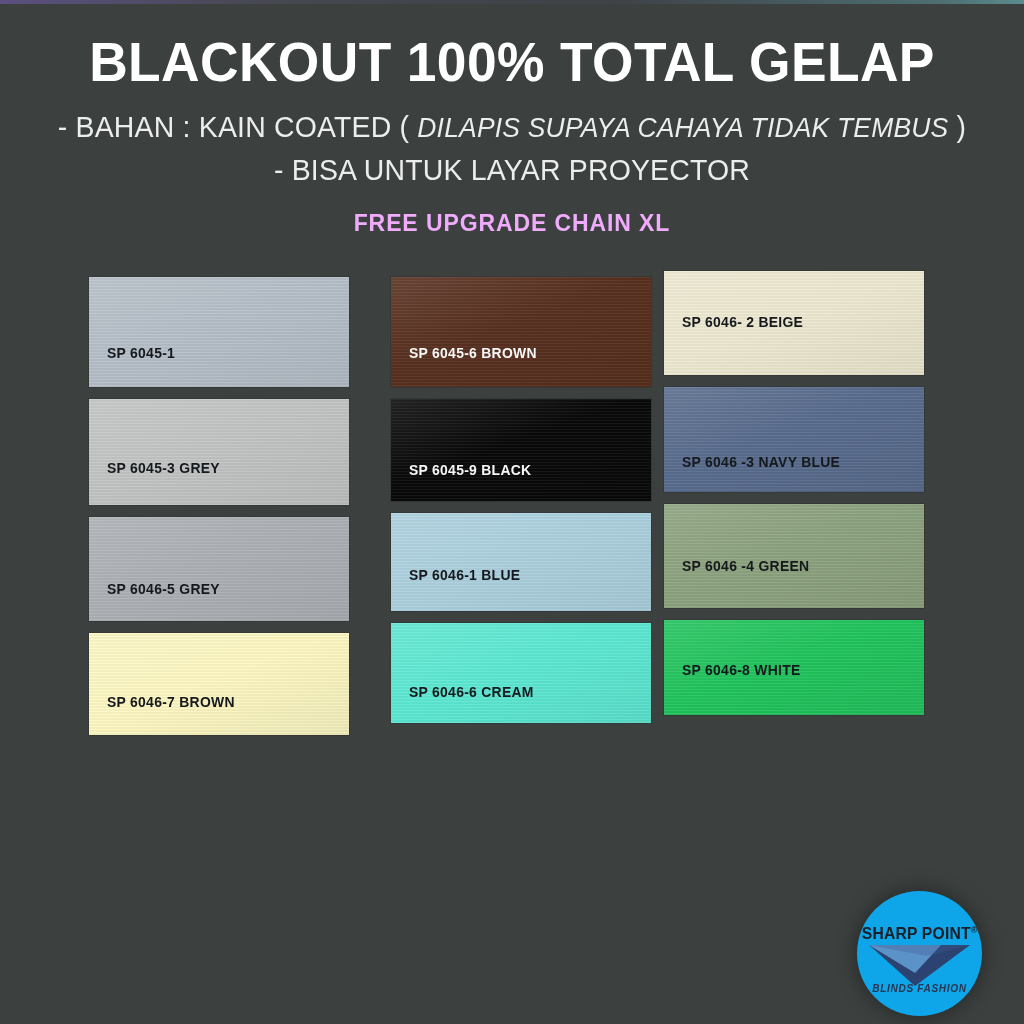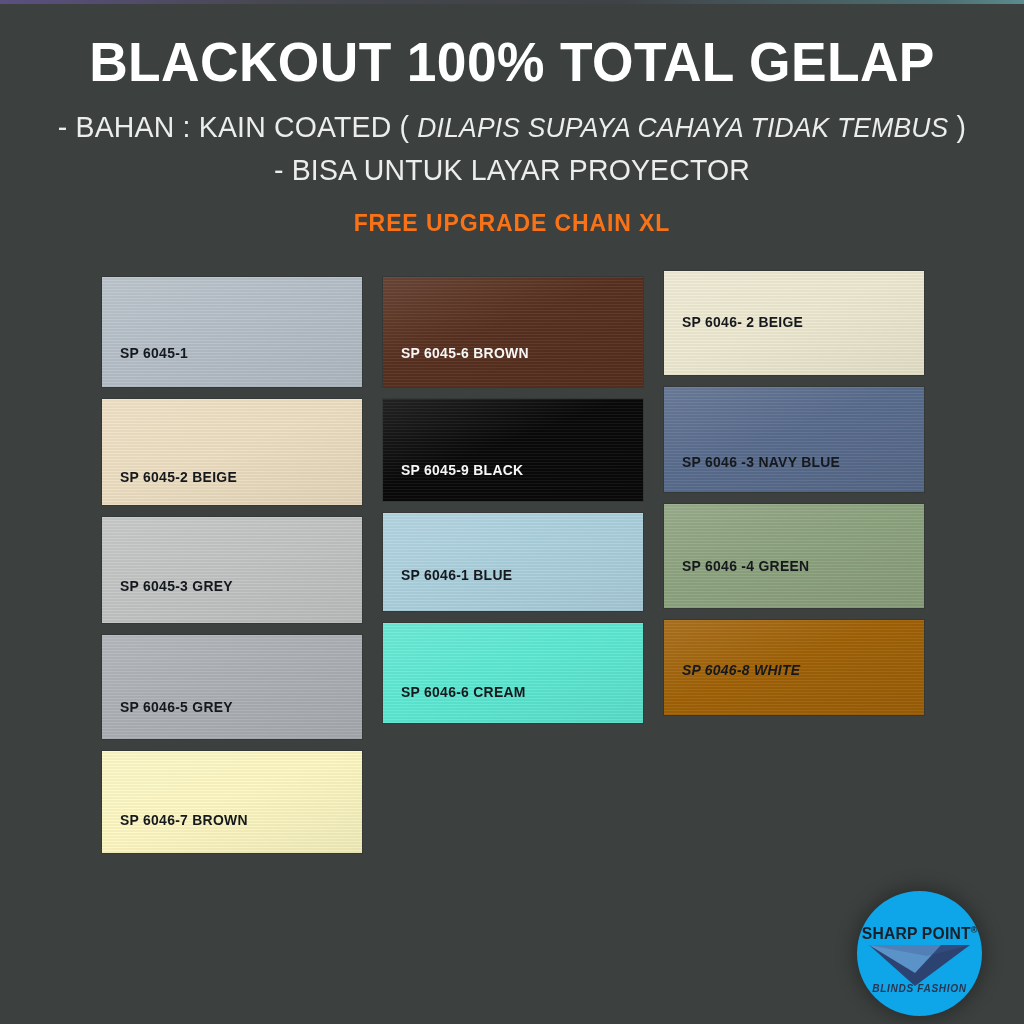"FREE UPGRADE CHAIN XL" #promo { color: #f97316 -> #f0abfc }
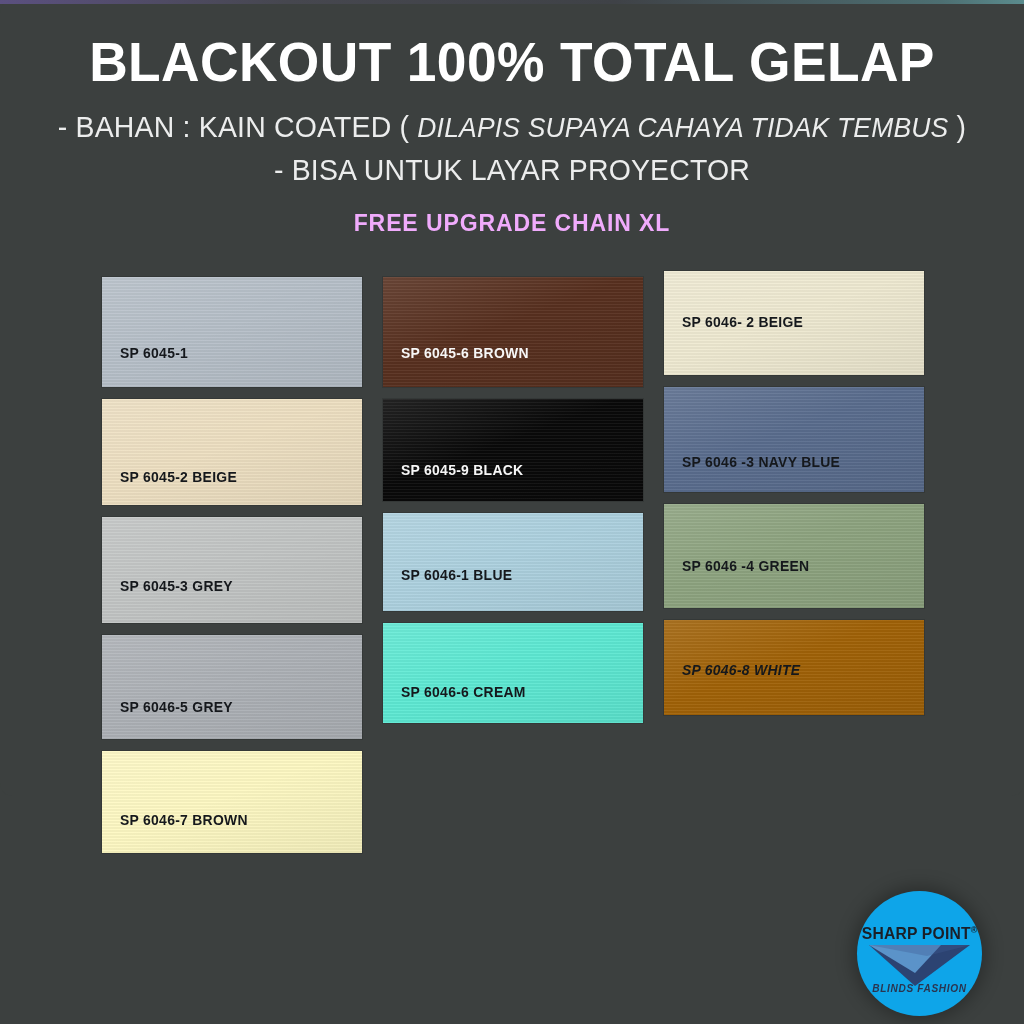"SP 6045-1" #col-1 { left: 102px -> 89px }
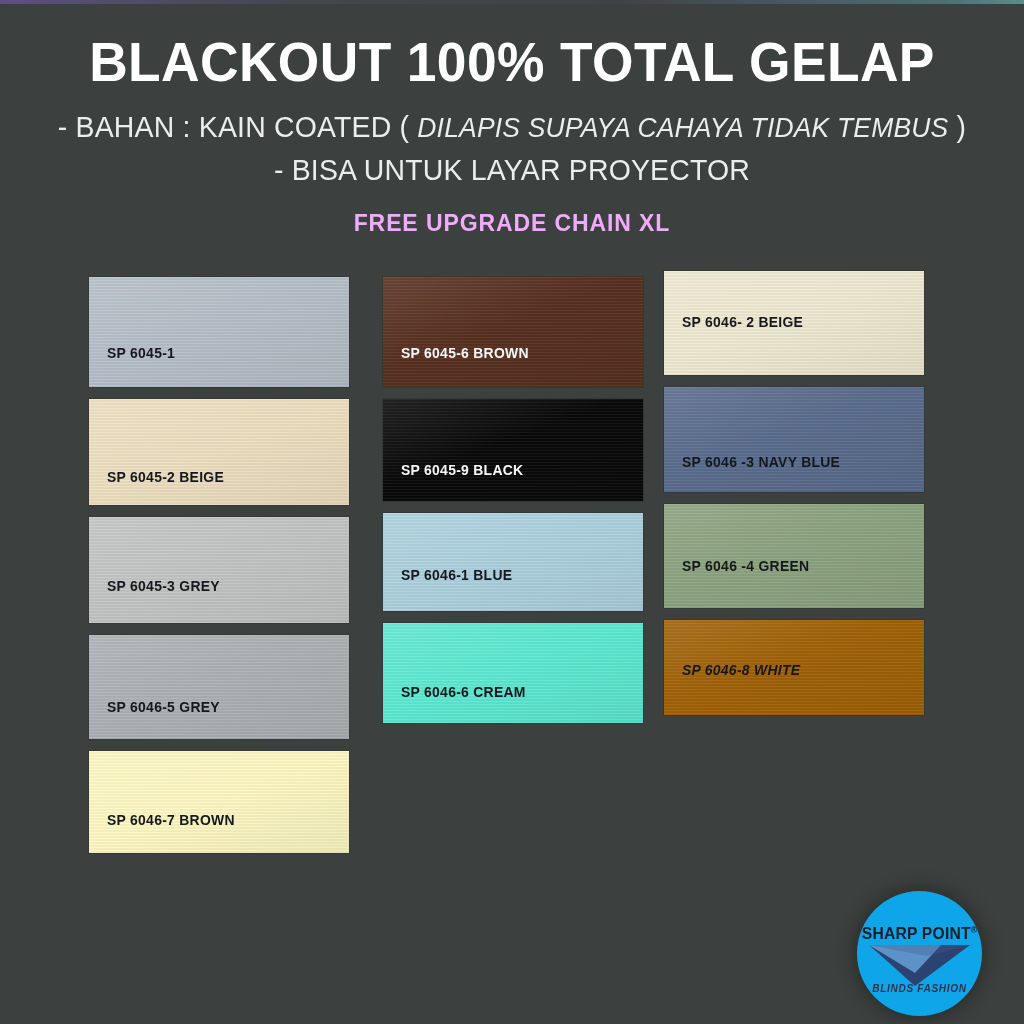"SP 6045-6 BROWN" #col-2 { left: 383px -> 391px }
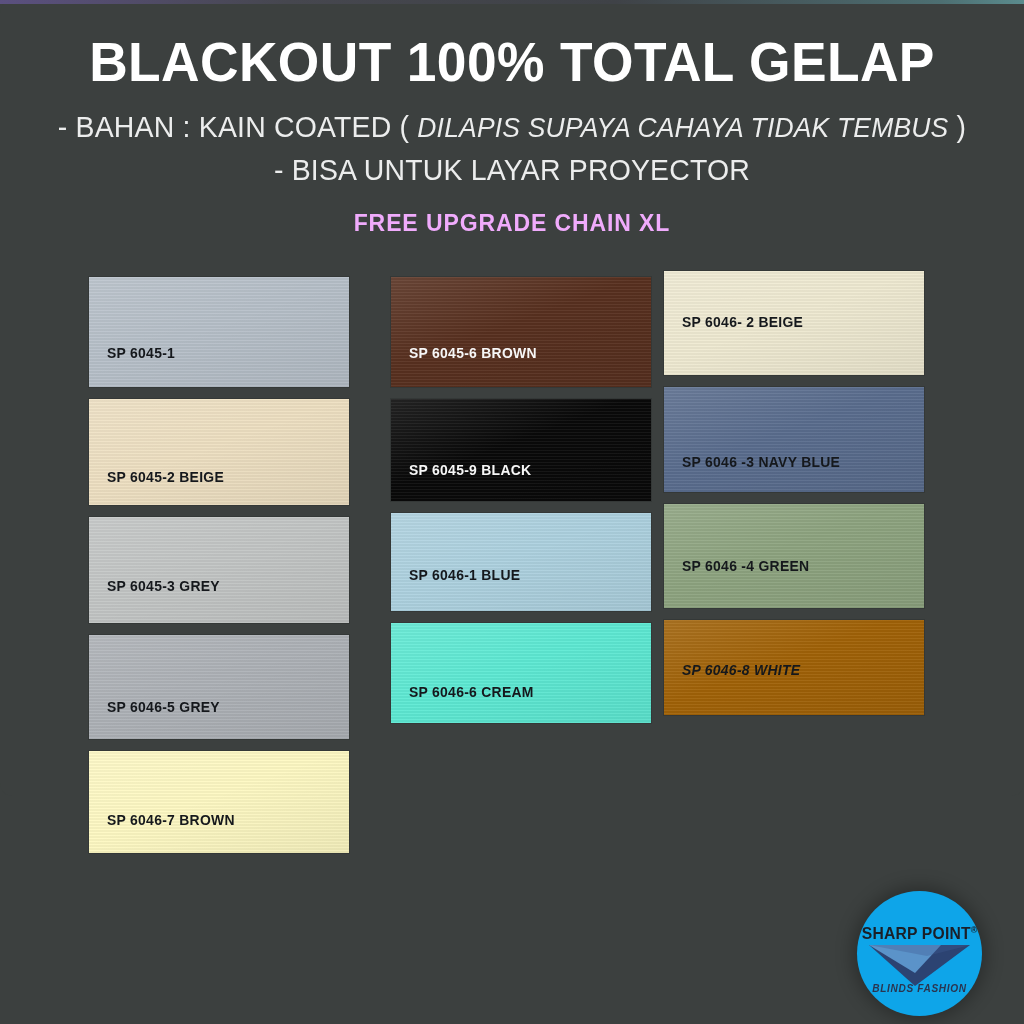"SP 6045-2 BEIGE" div.swatch { html: <div> <div>SP 6045-2 BEIGE</div> </div> -> none }
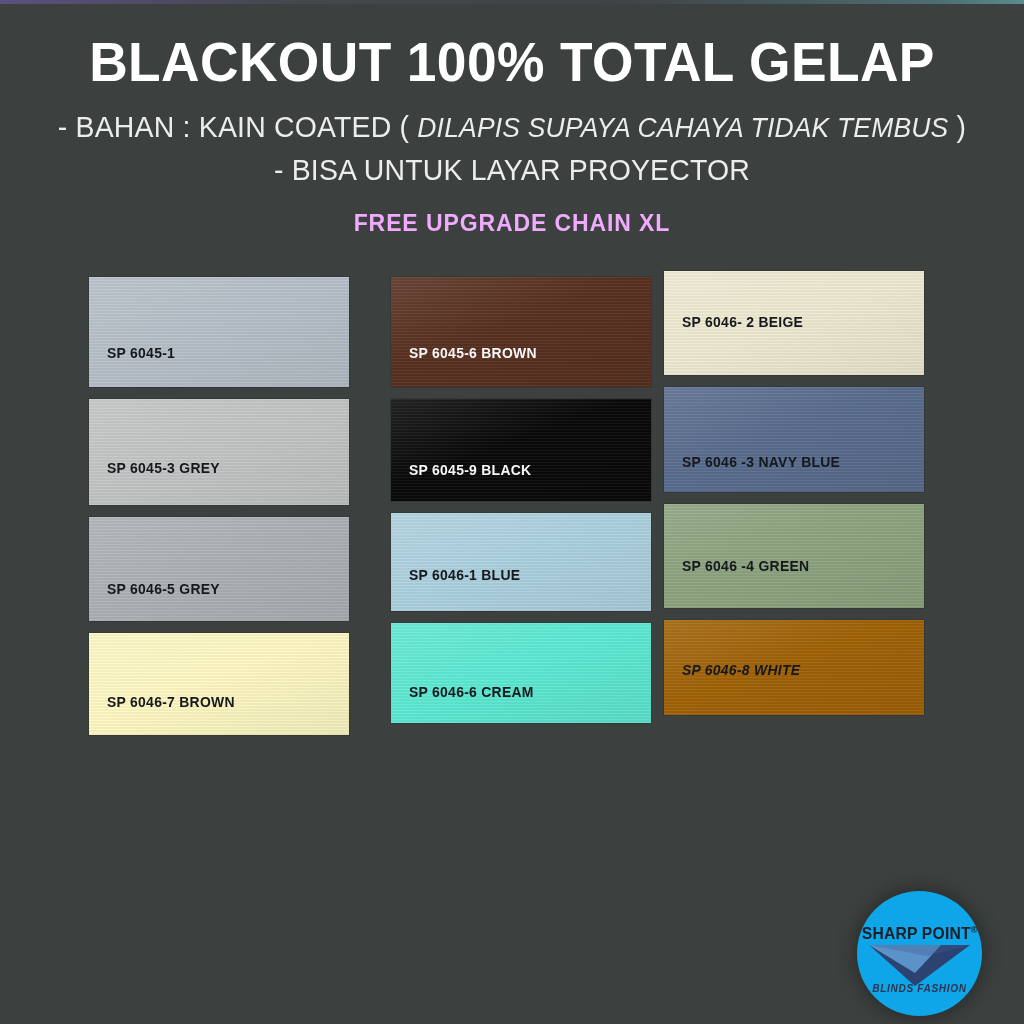"SP 6046-8 WHITE" div.swatch { background: #a16207 -> #22c55e; font-style: italic -> none }
